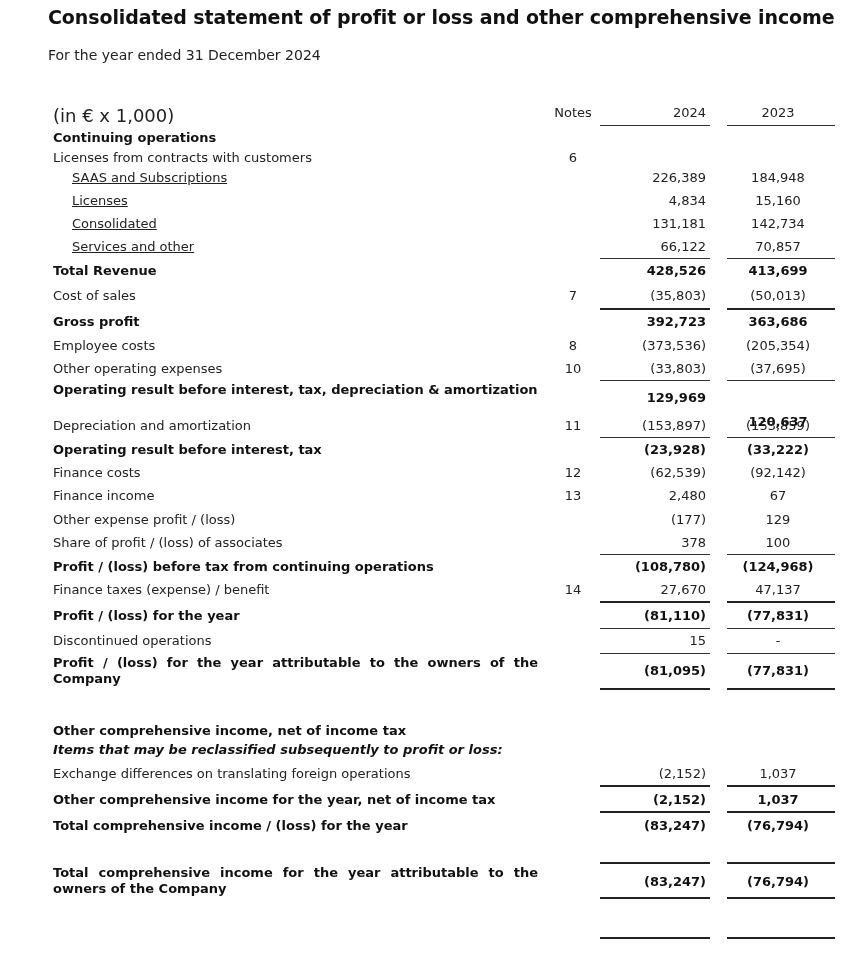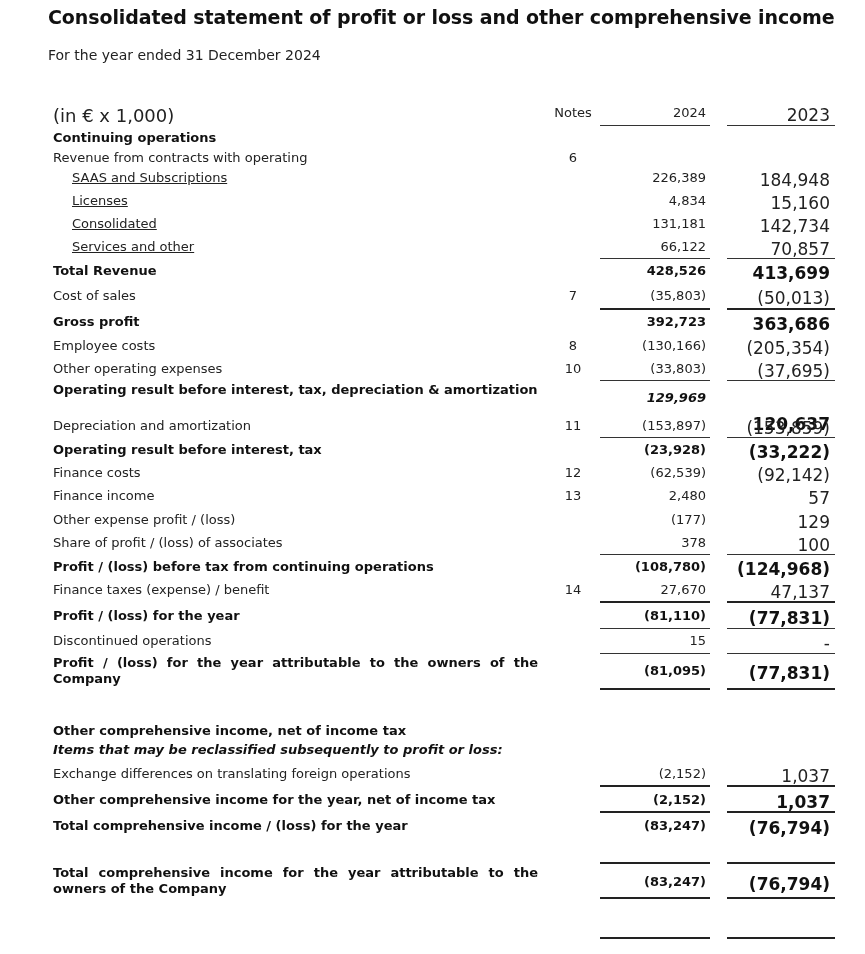"2023" .v23 { font-size: 17px -> 13px; text-align: right -> center }
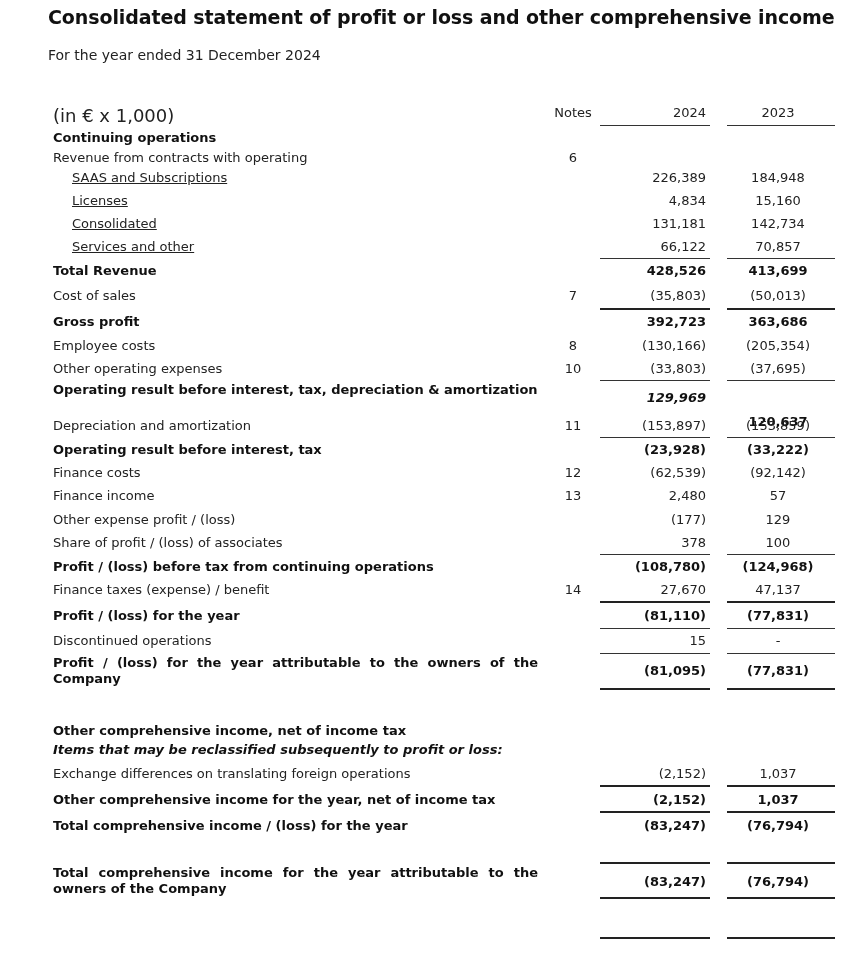"Revenue from contracts with operating" span.label { text: Revenue from contracts with operating -> Licenses from contracts with customers }
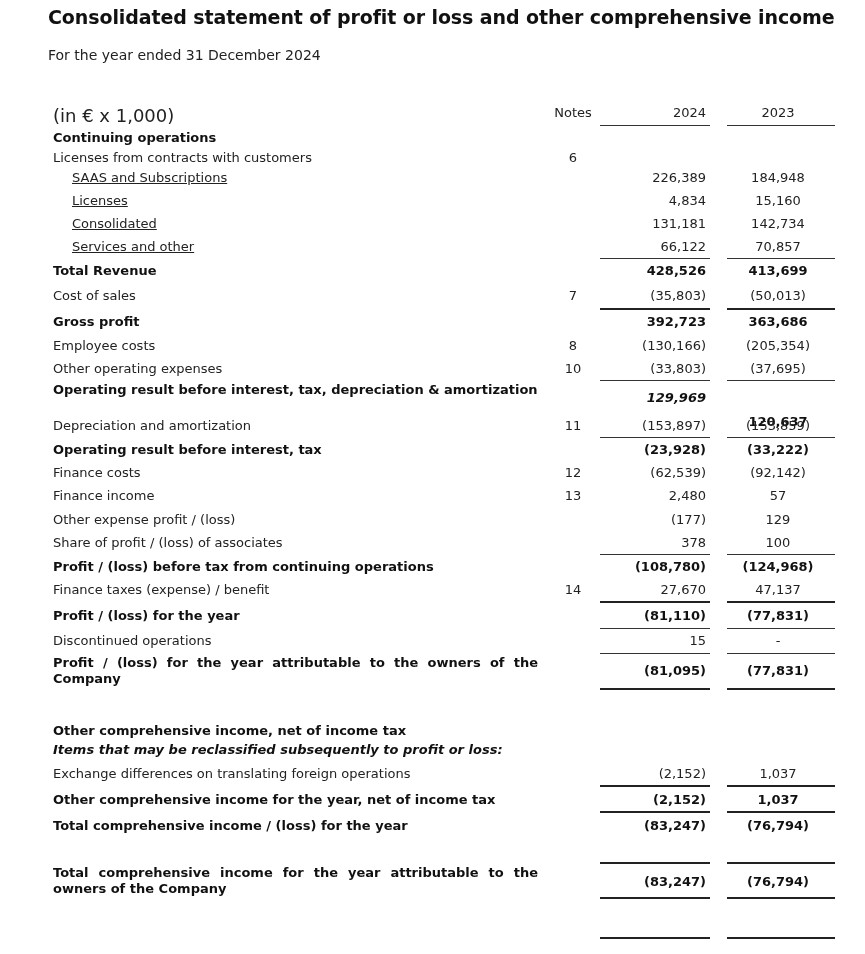"(130,166)" span.v24 { text: 130,166 -> 373,536 }
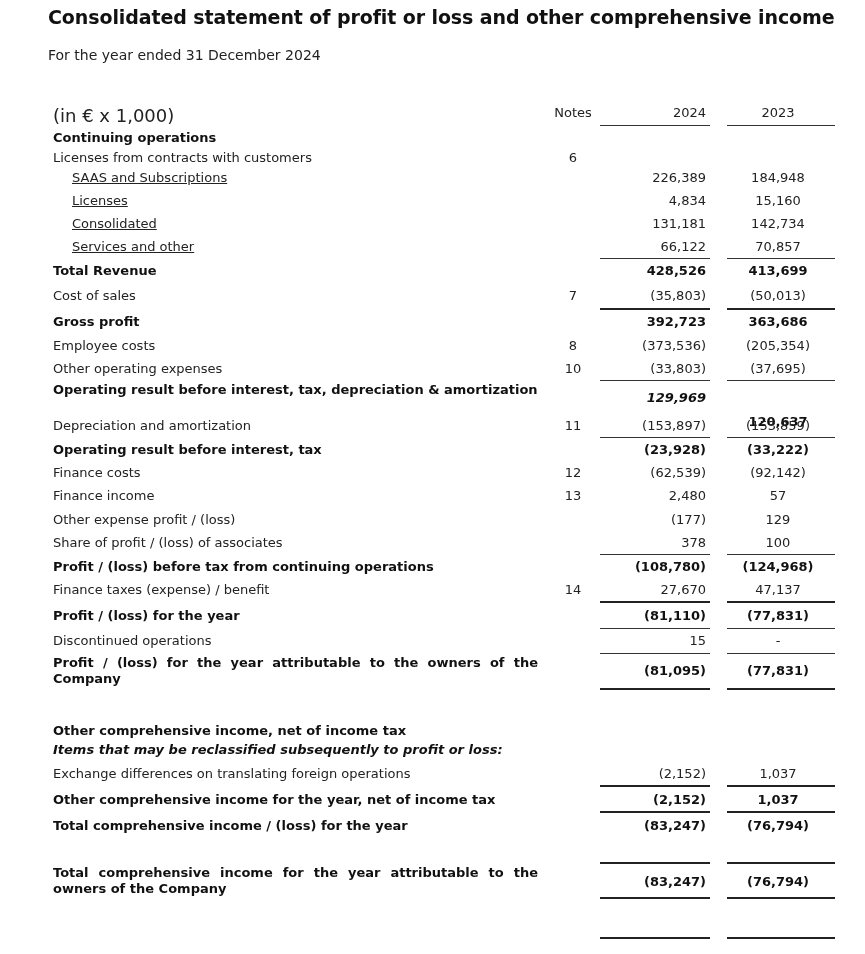"129,969" span.v24 { font-style: italic -> none }
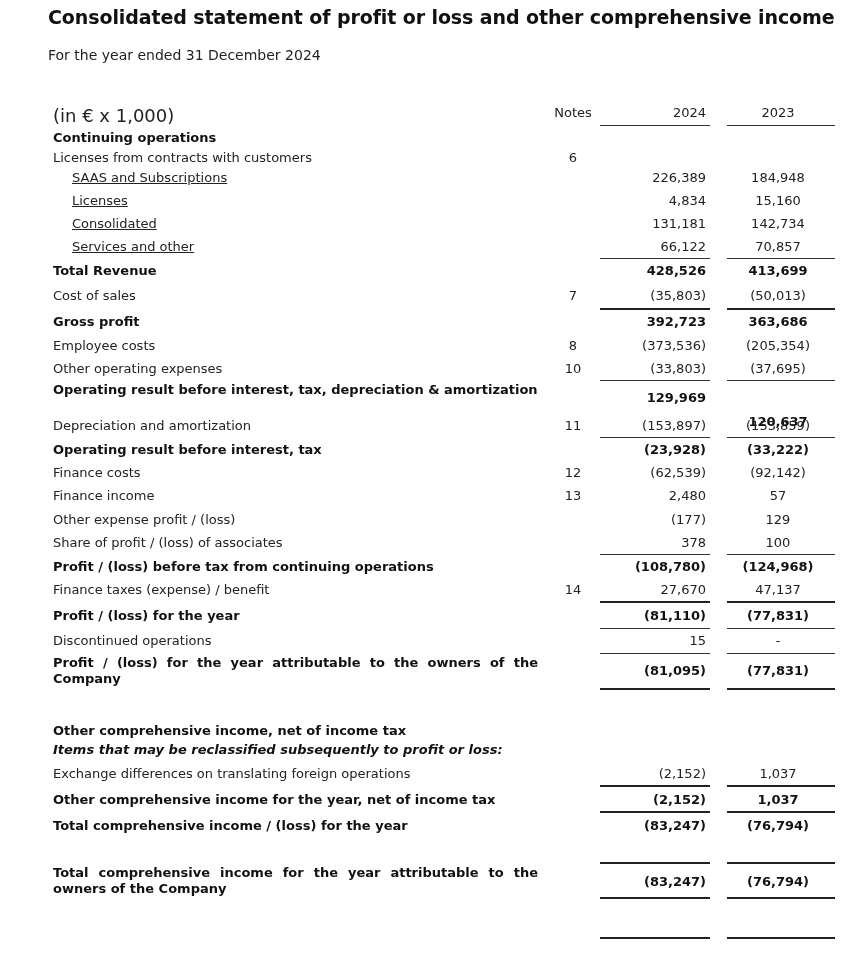"57" span.v23 { text: 57 -> 67 }
